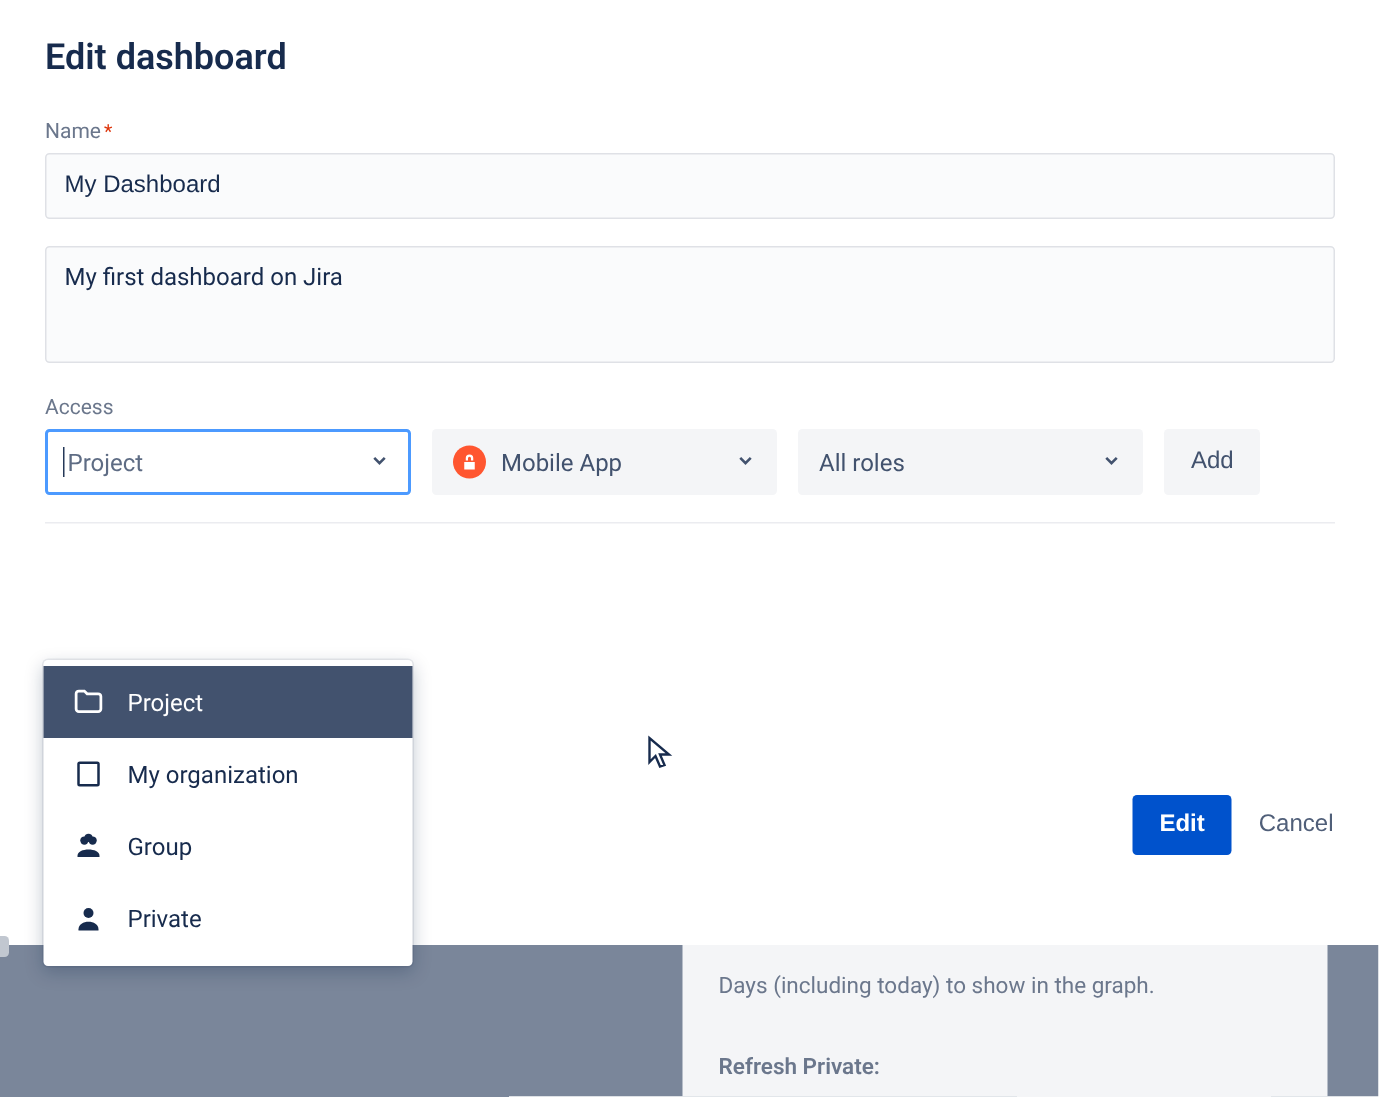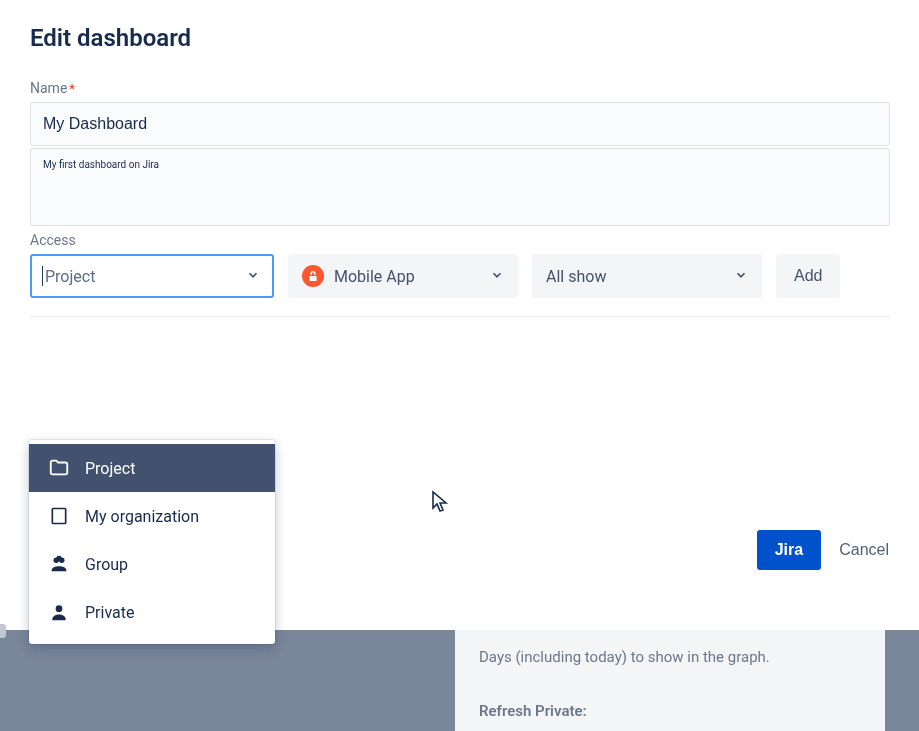"Name *" .field-group { margin-bottom: 2px -> 18px }
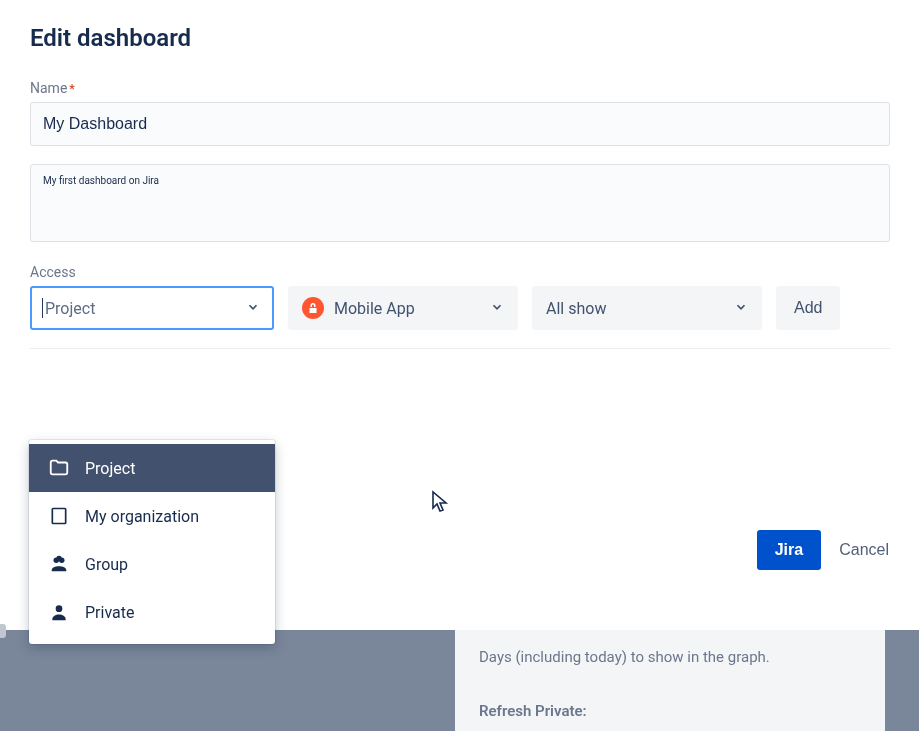"My first dashboard on Jira" .textarea { font-size: 10px -> 16px }
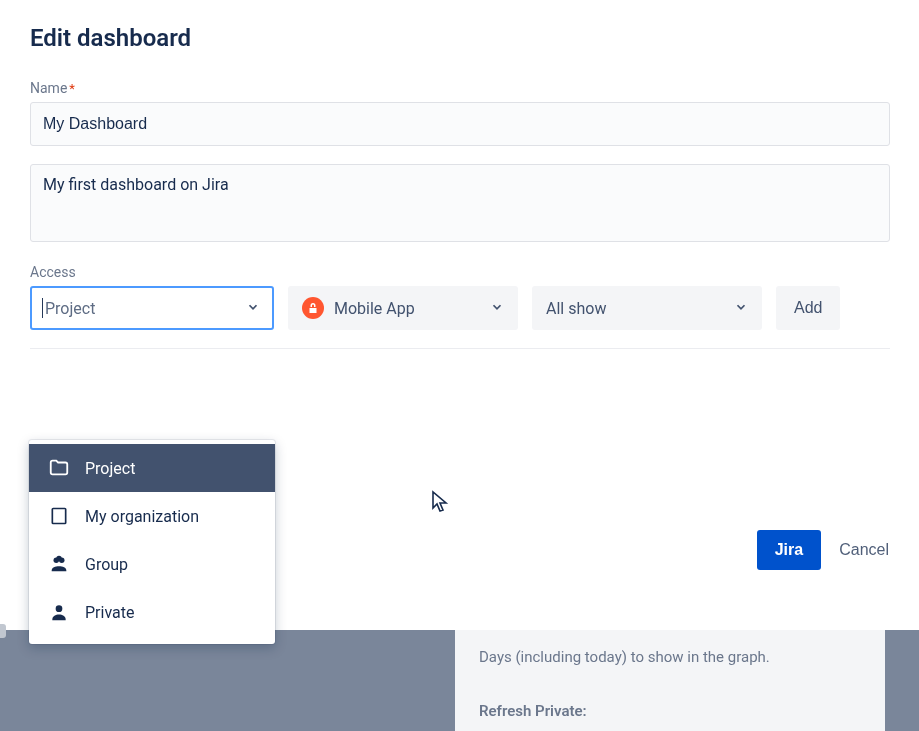"All show" span { text: show -> roles }
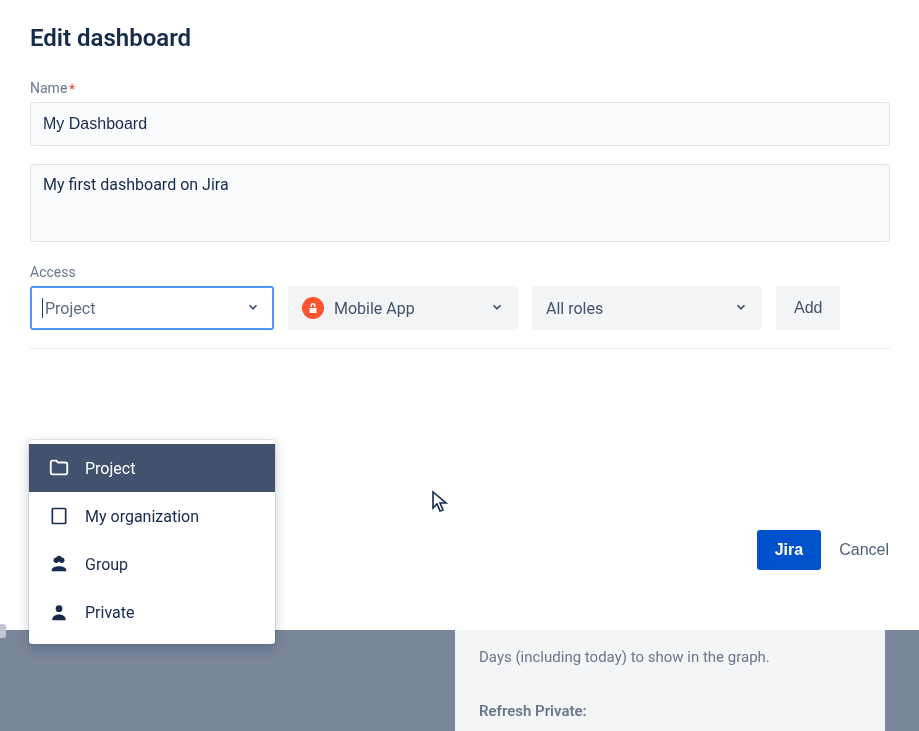"Jira" button.btn-primary { text: Jira -> Edit }
